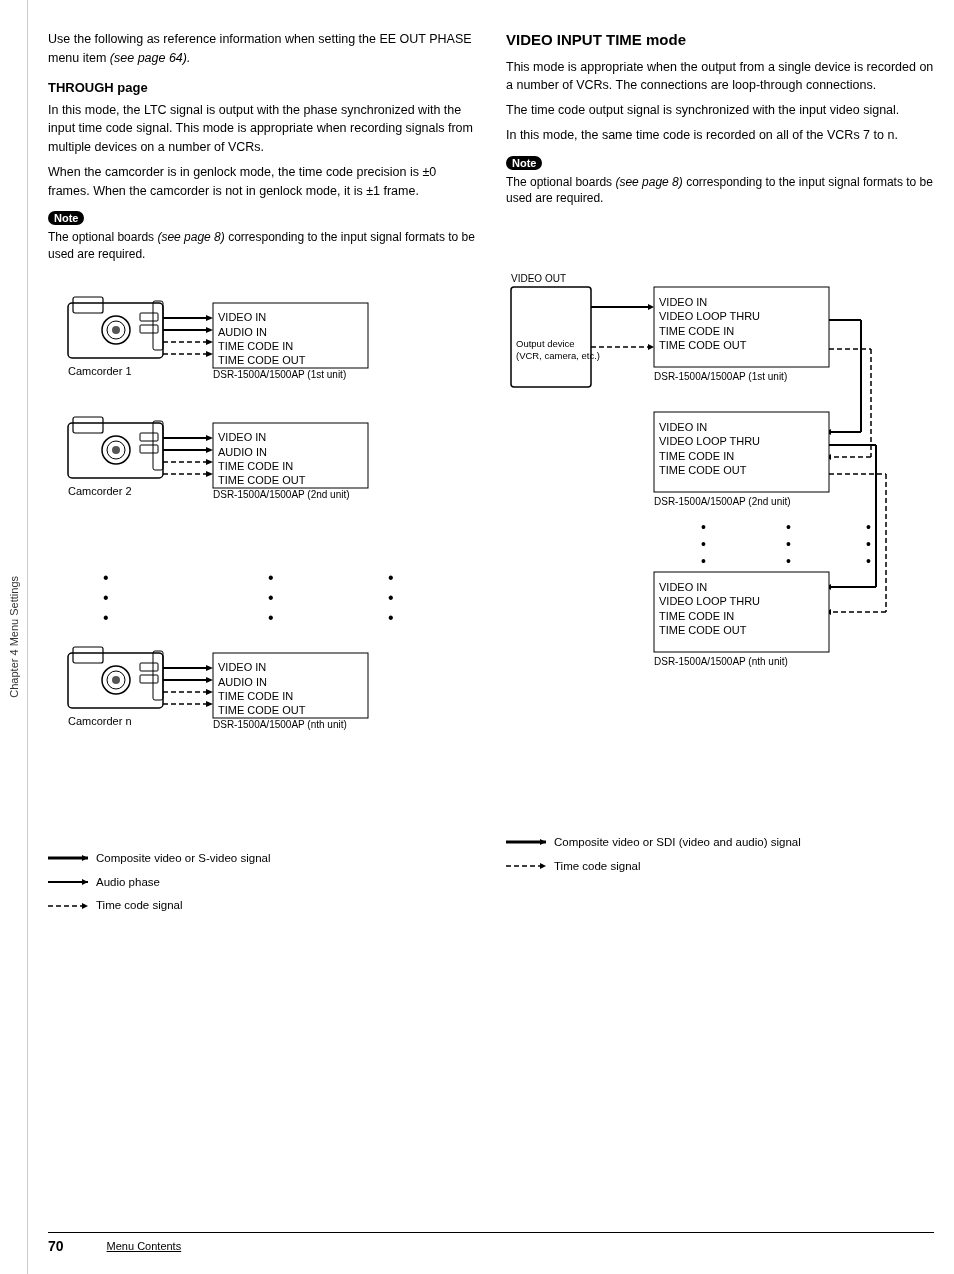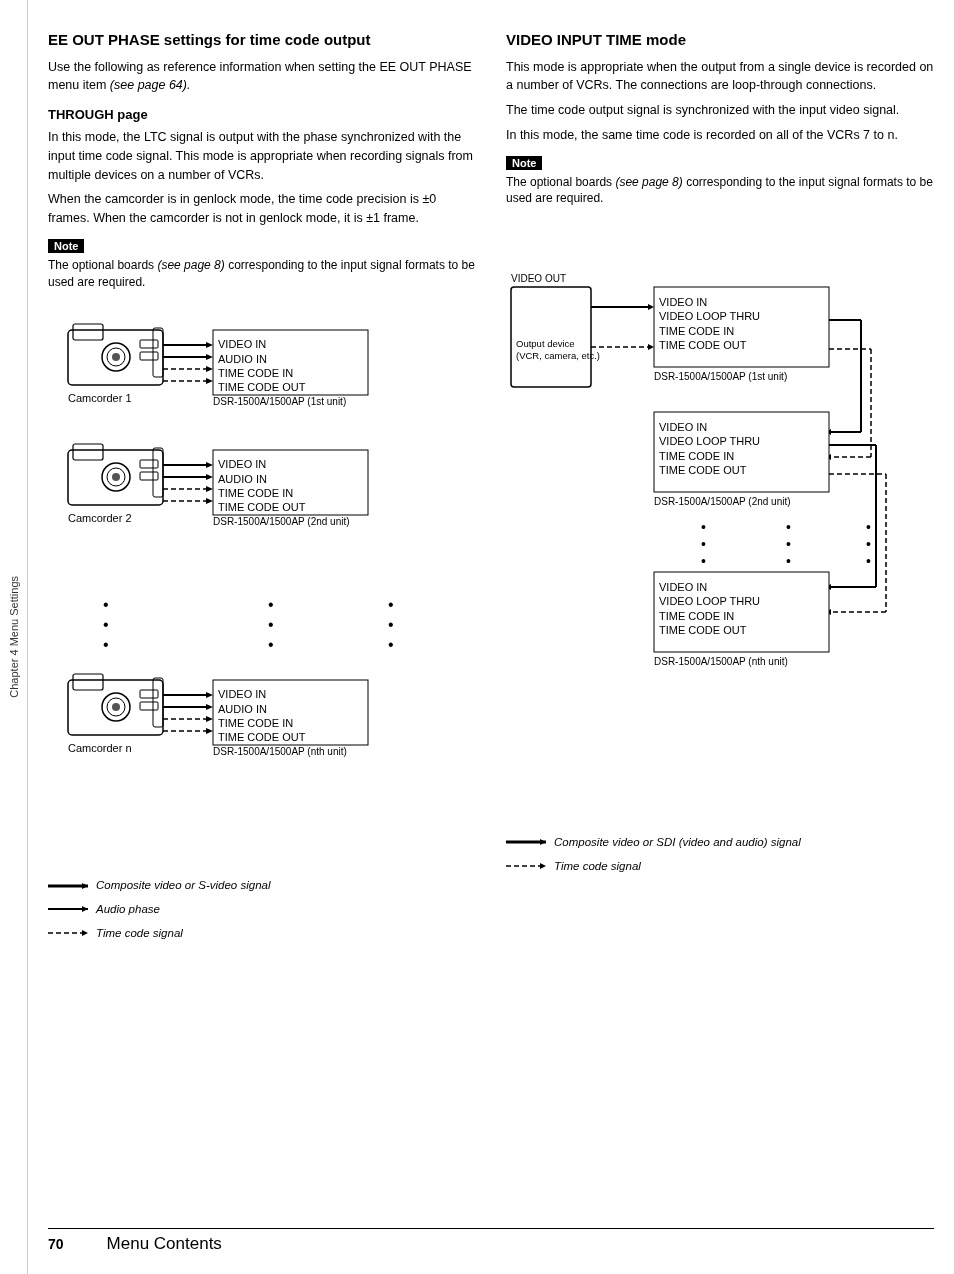"EE OUT PHASE settings for" div.section-title { html: <div>EE OUT PHASE settings for time code output</div> -> none }
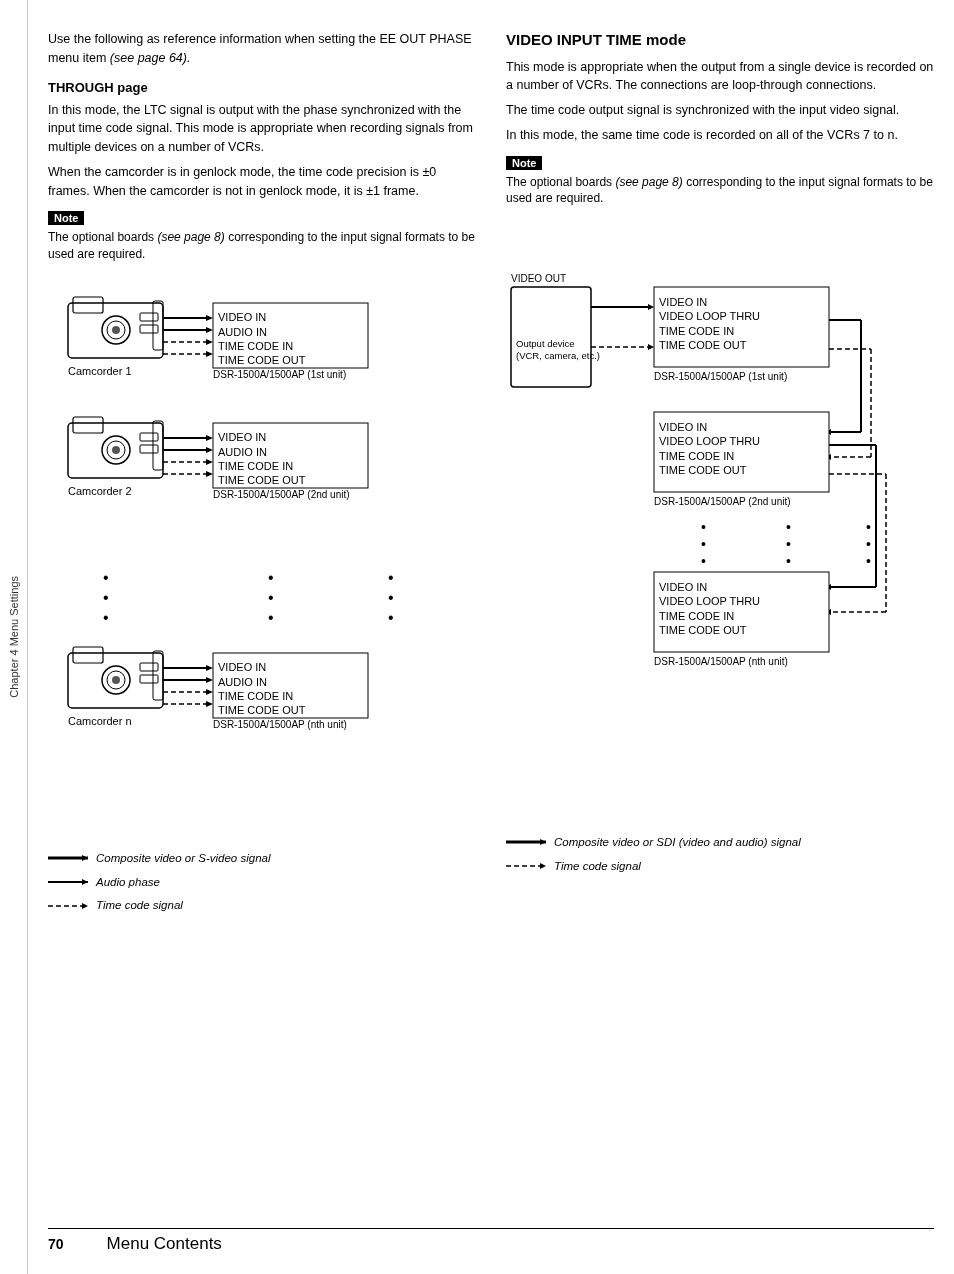"Note" .note-label { border-radius: none -> 7px }
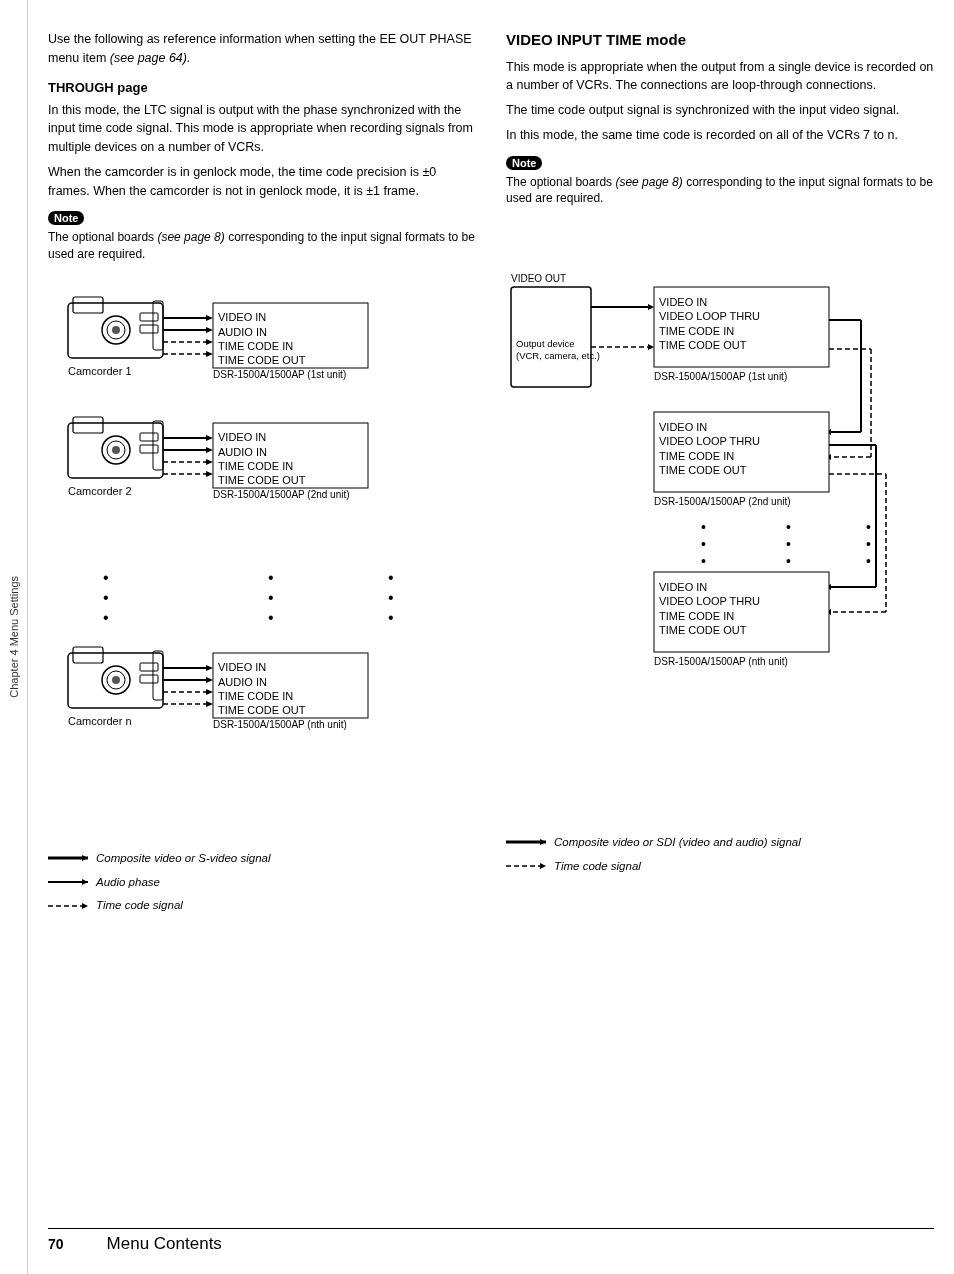"Composite video or SDI (video" .legend-item { font-style: italic -> none }
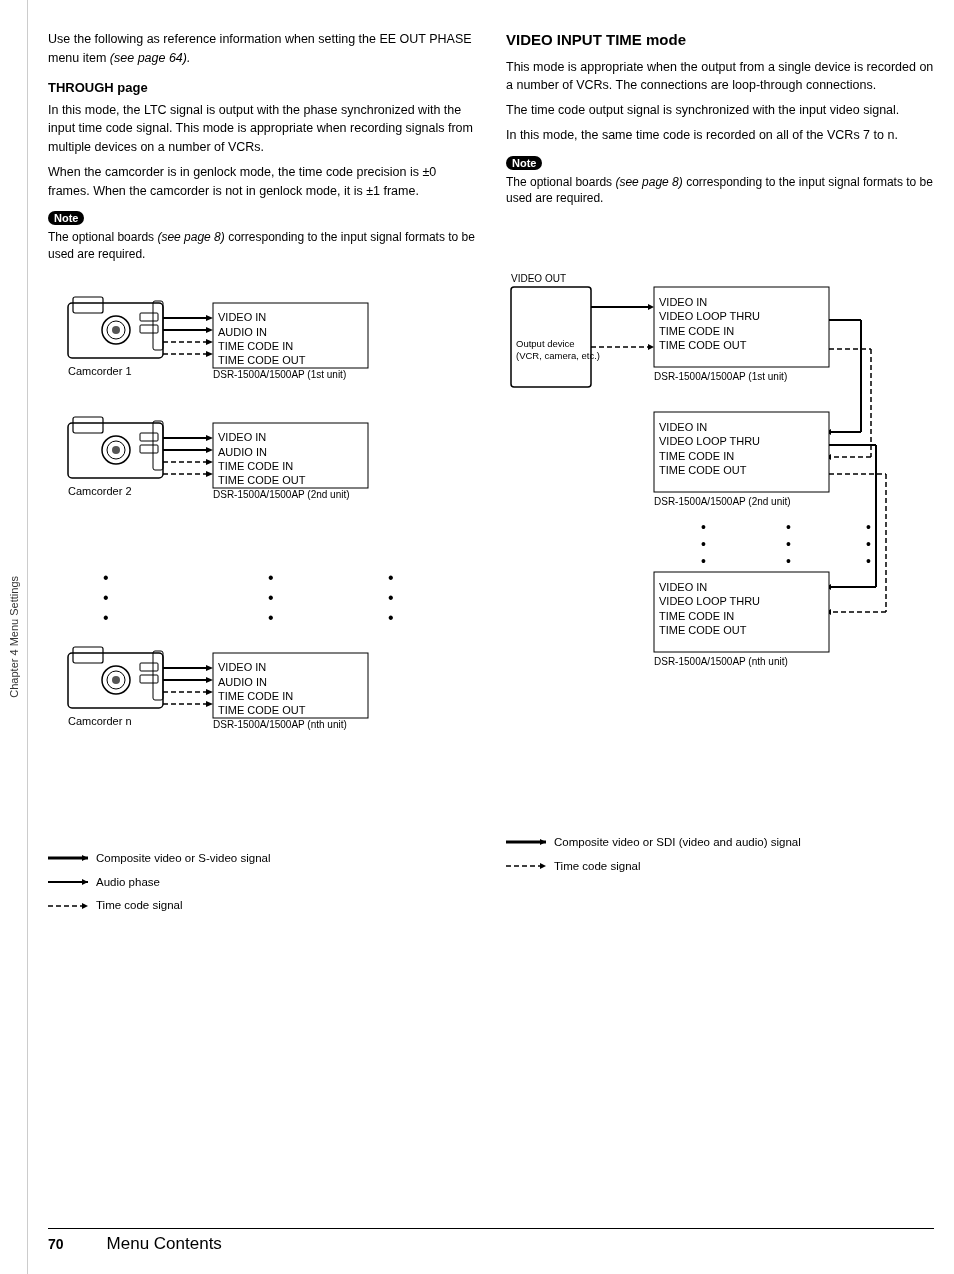"Menu Contents" .bottom-label { font-size: 17px -> 11px; text-decoration: none -> underline }
